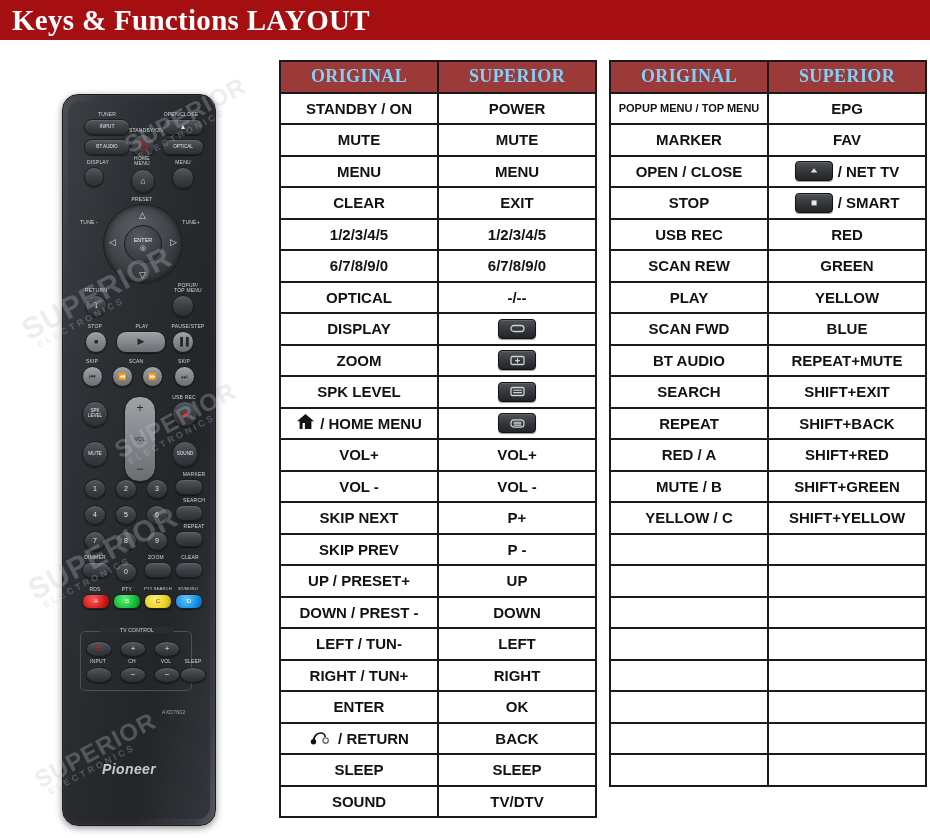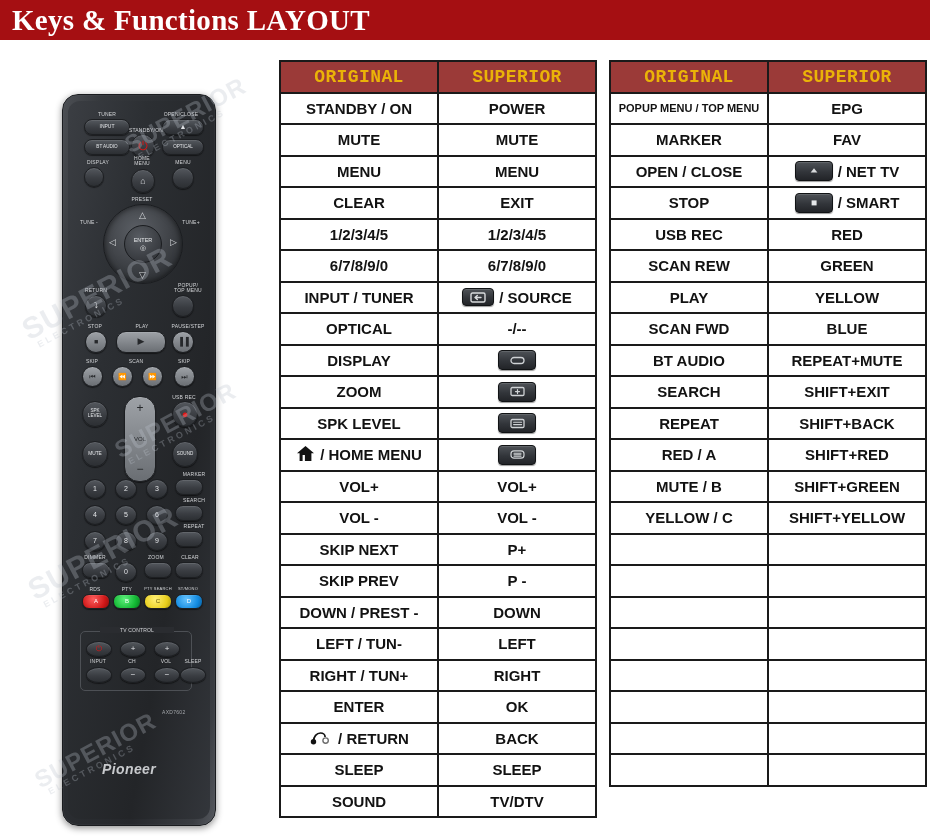"ORIGINAL" .tbl th { color: #eab308 -> #7dd3fc; font-family: Liberation Mono, monospace -> Liberation Serif, serif }
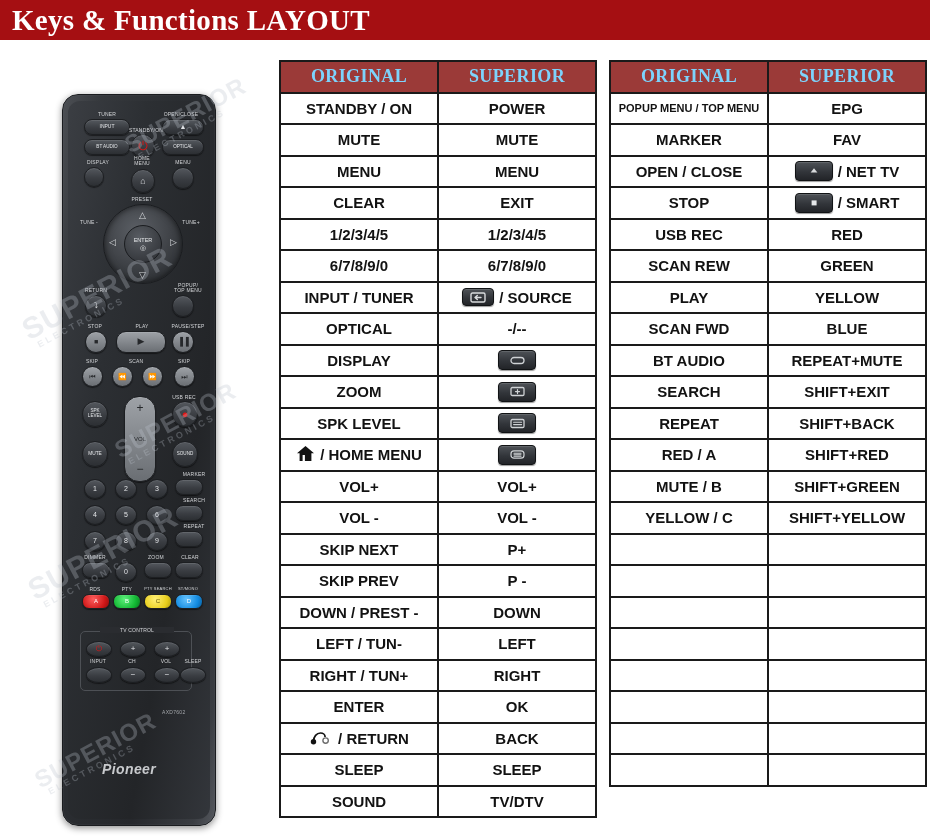"INPUT / TUNER" tr { html: <tr> <td><span>INPUT / TUNER</span></td> <td> <span> <span> <svg> <rect></rect> <path></path> </svg> </span> <span>/ SOURCE</span> </span> </td> </tr> -> none }
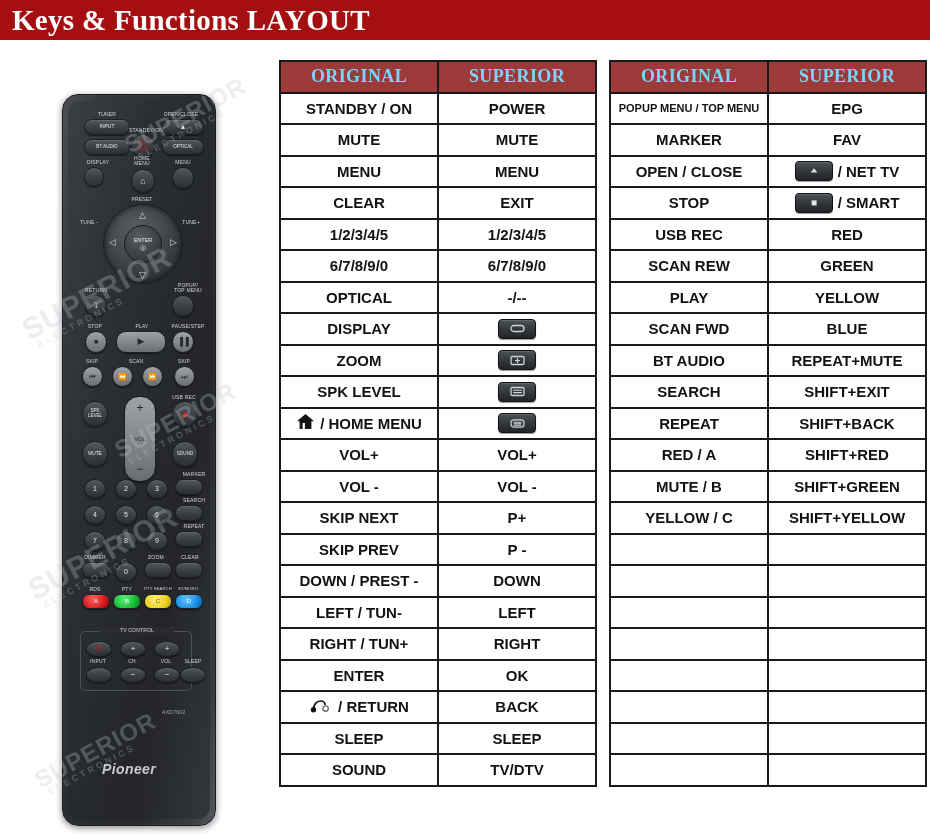"UP / PRESET+" tr { html: none -> <tr> <td><span>UP / PRESET+</span></td> <td><span>UP</span></td> </tr> }
